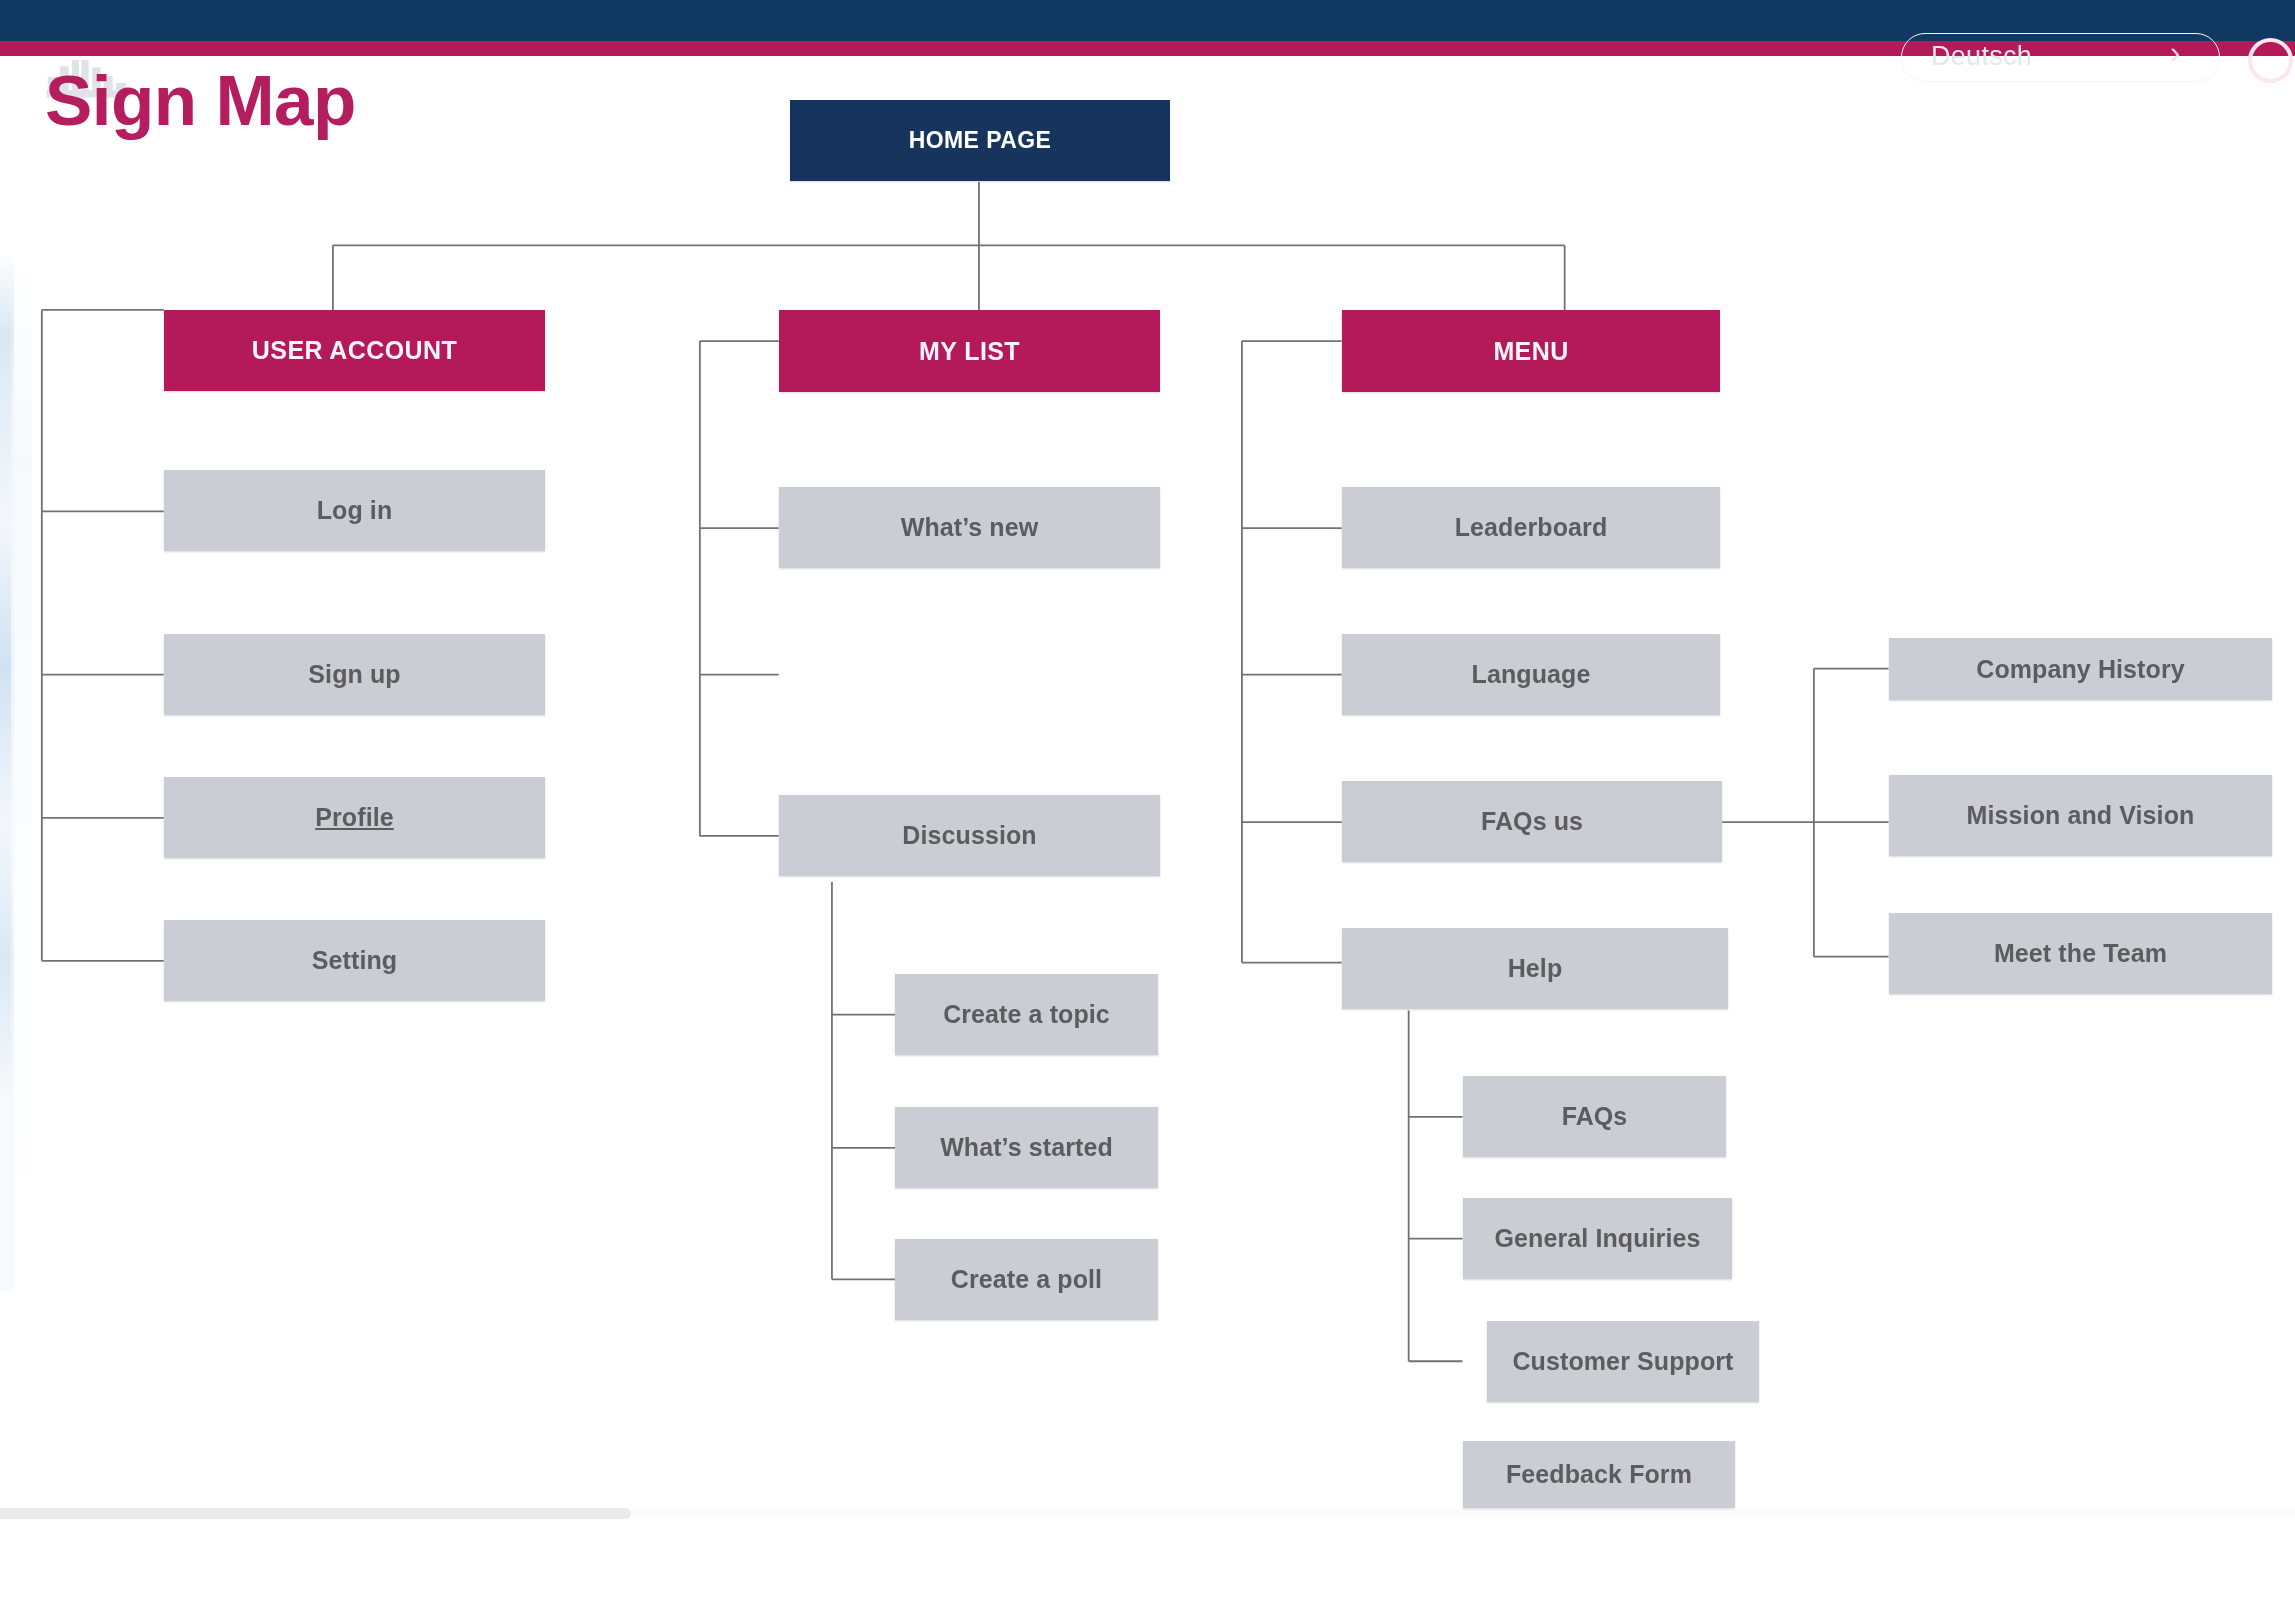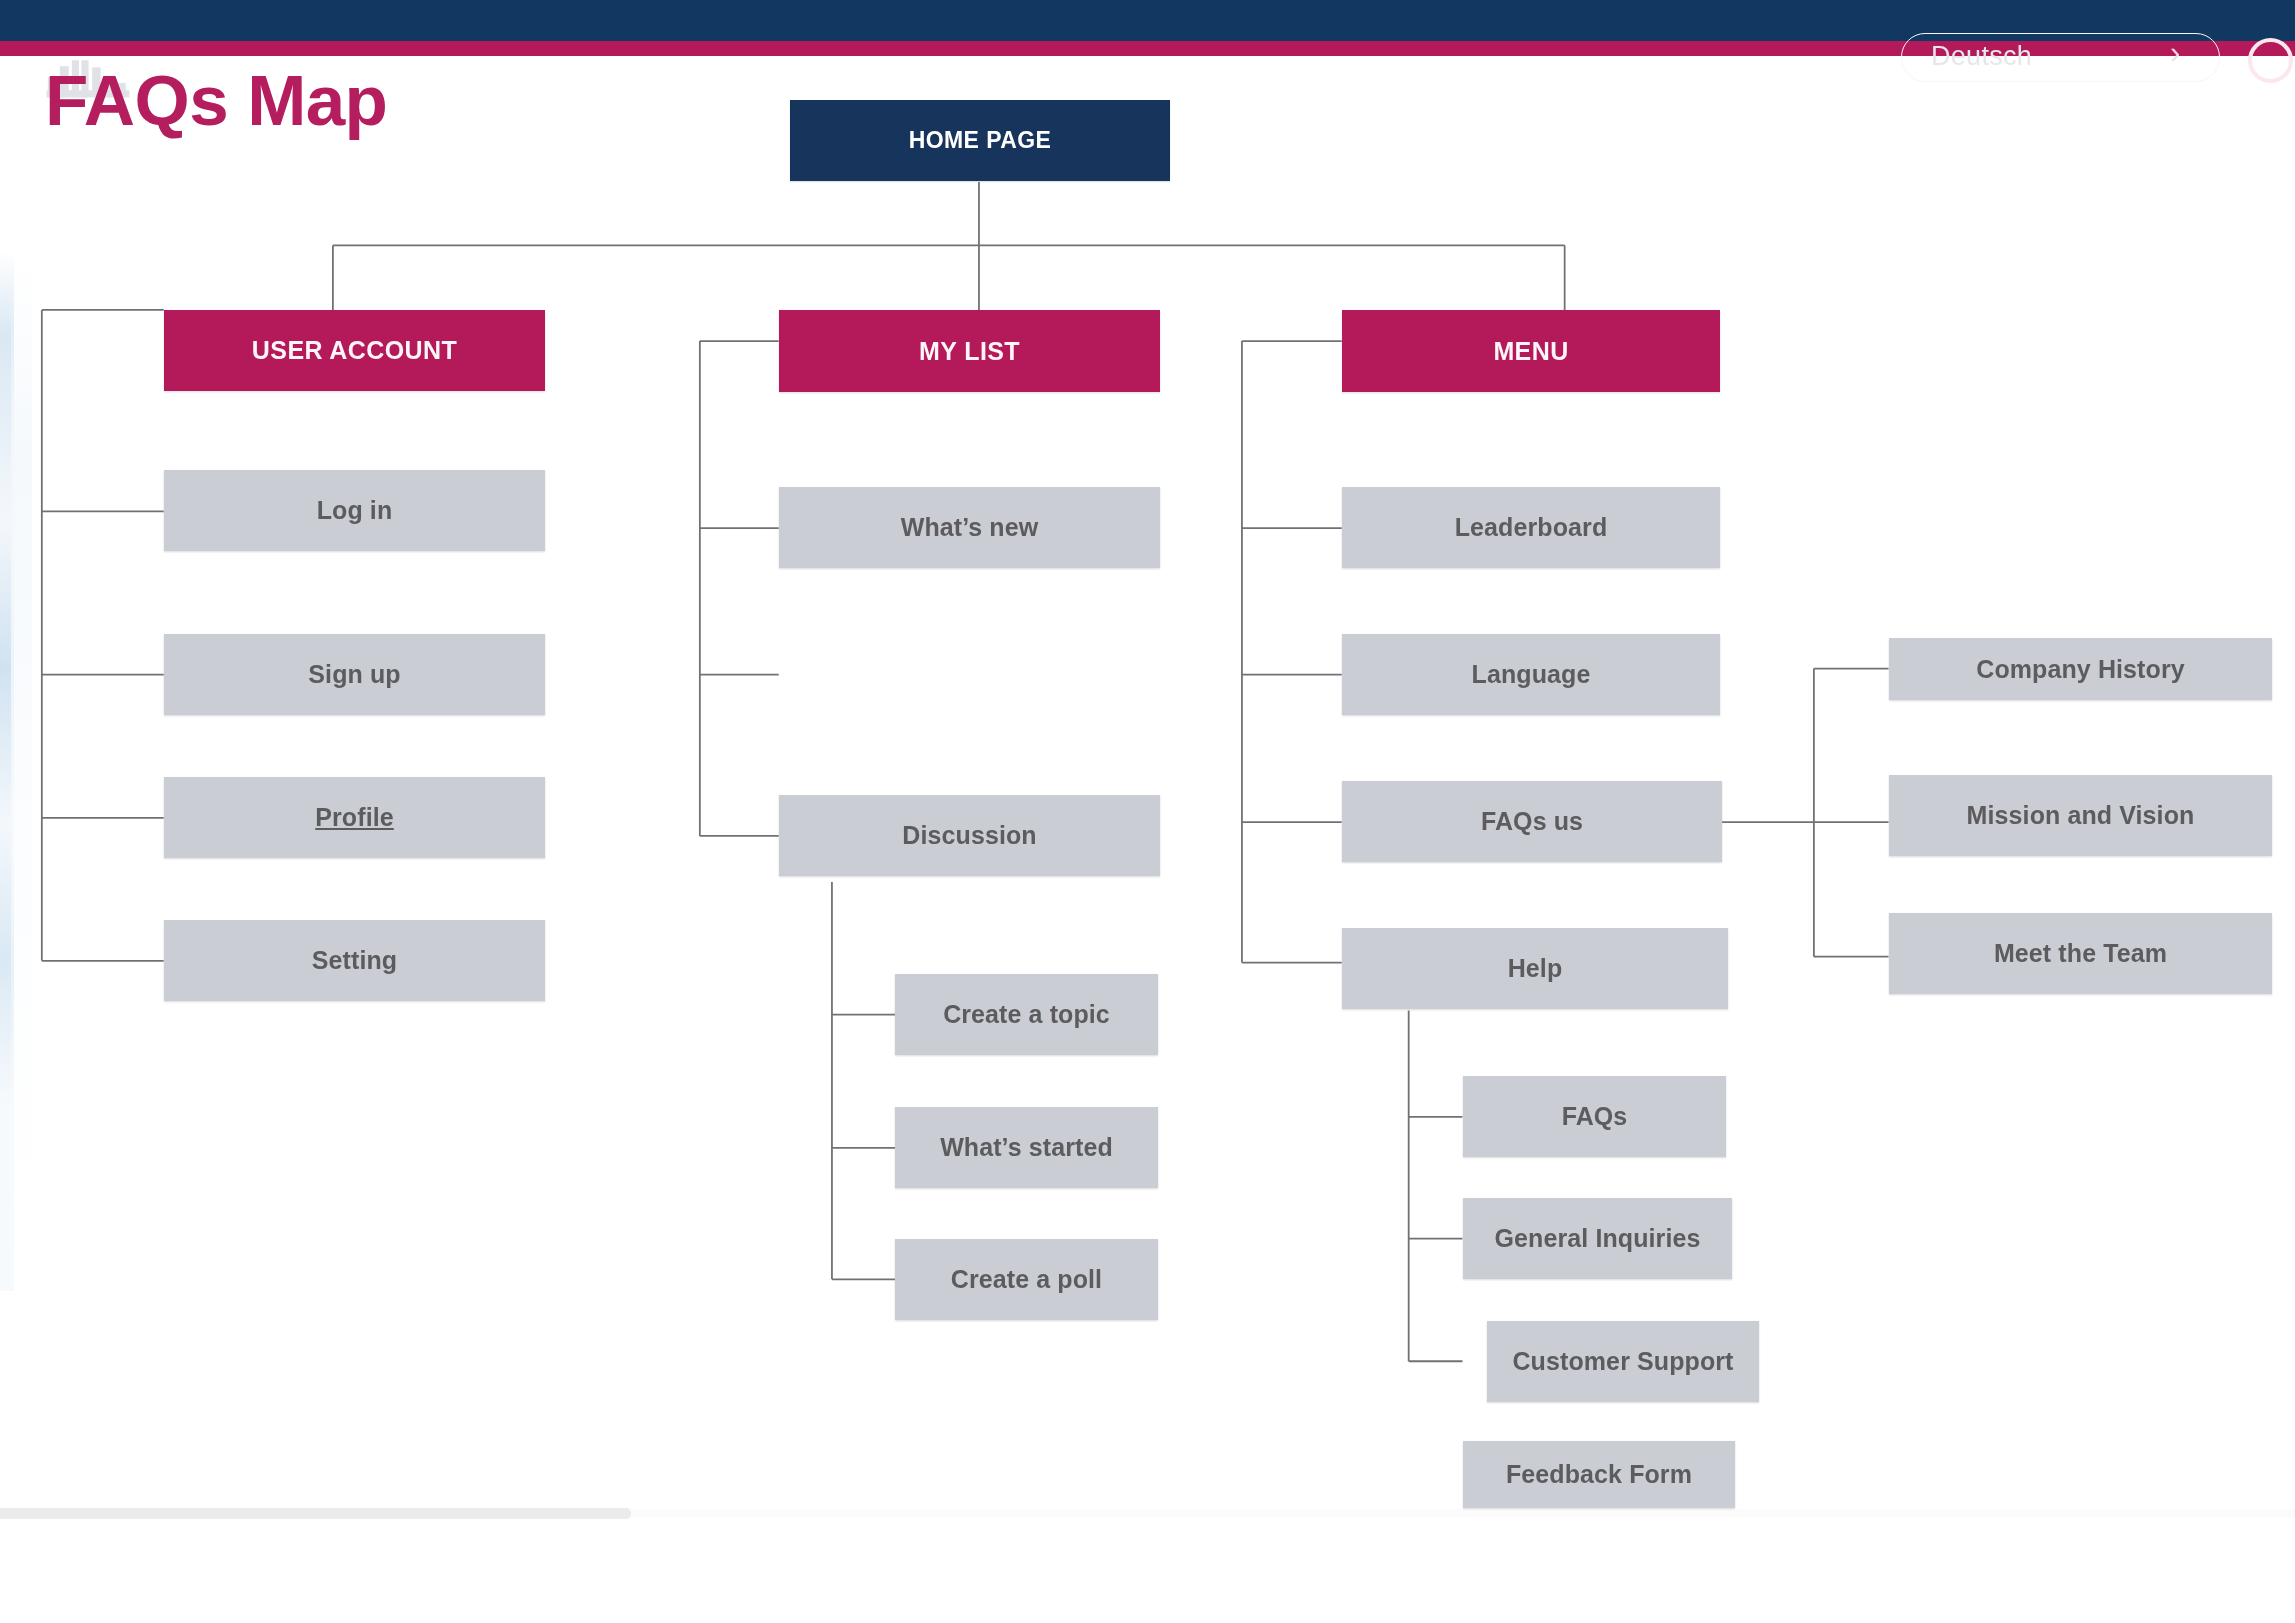"FAQs Map" div.page-title { text: FAQs -> Sign }
